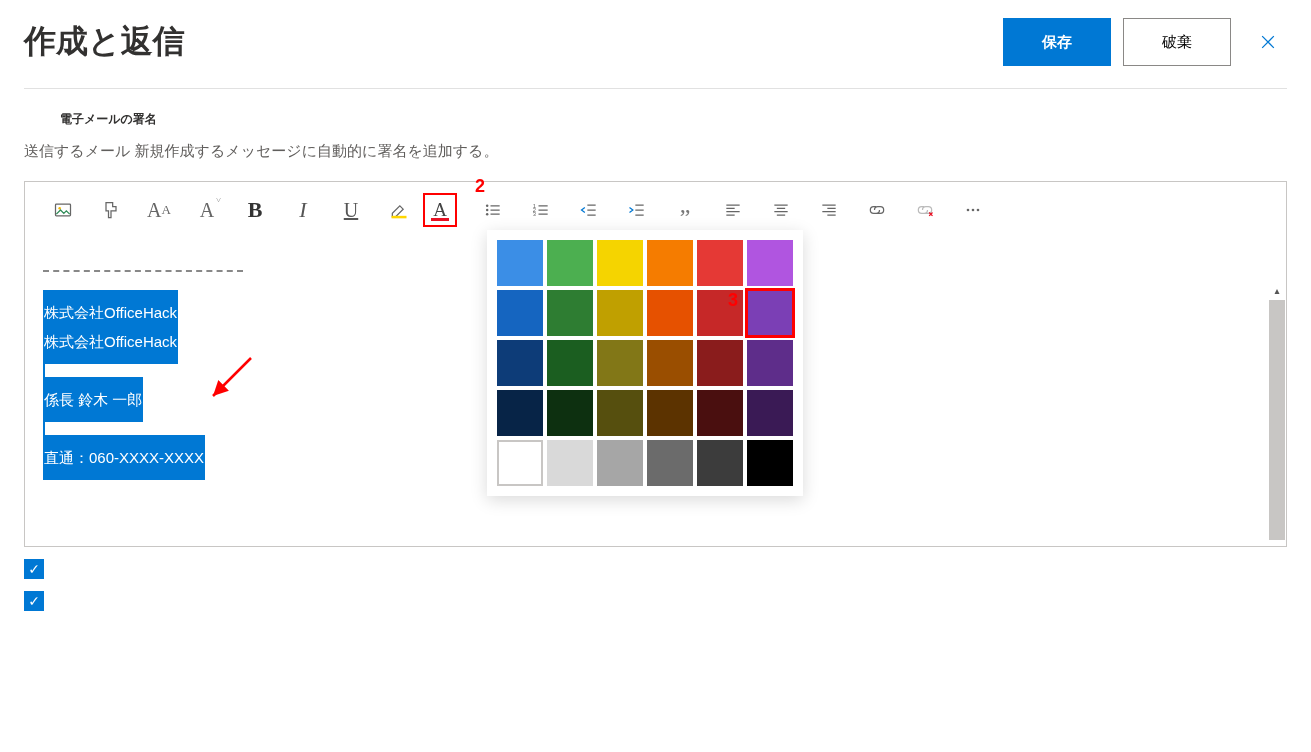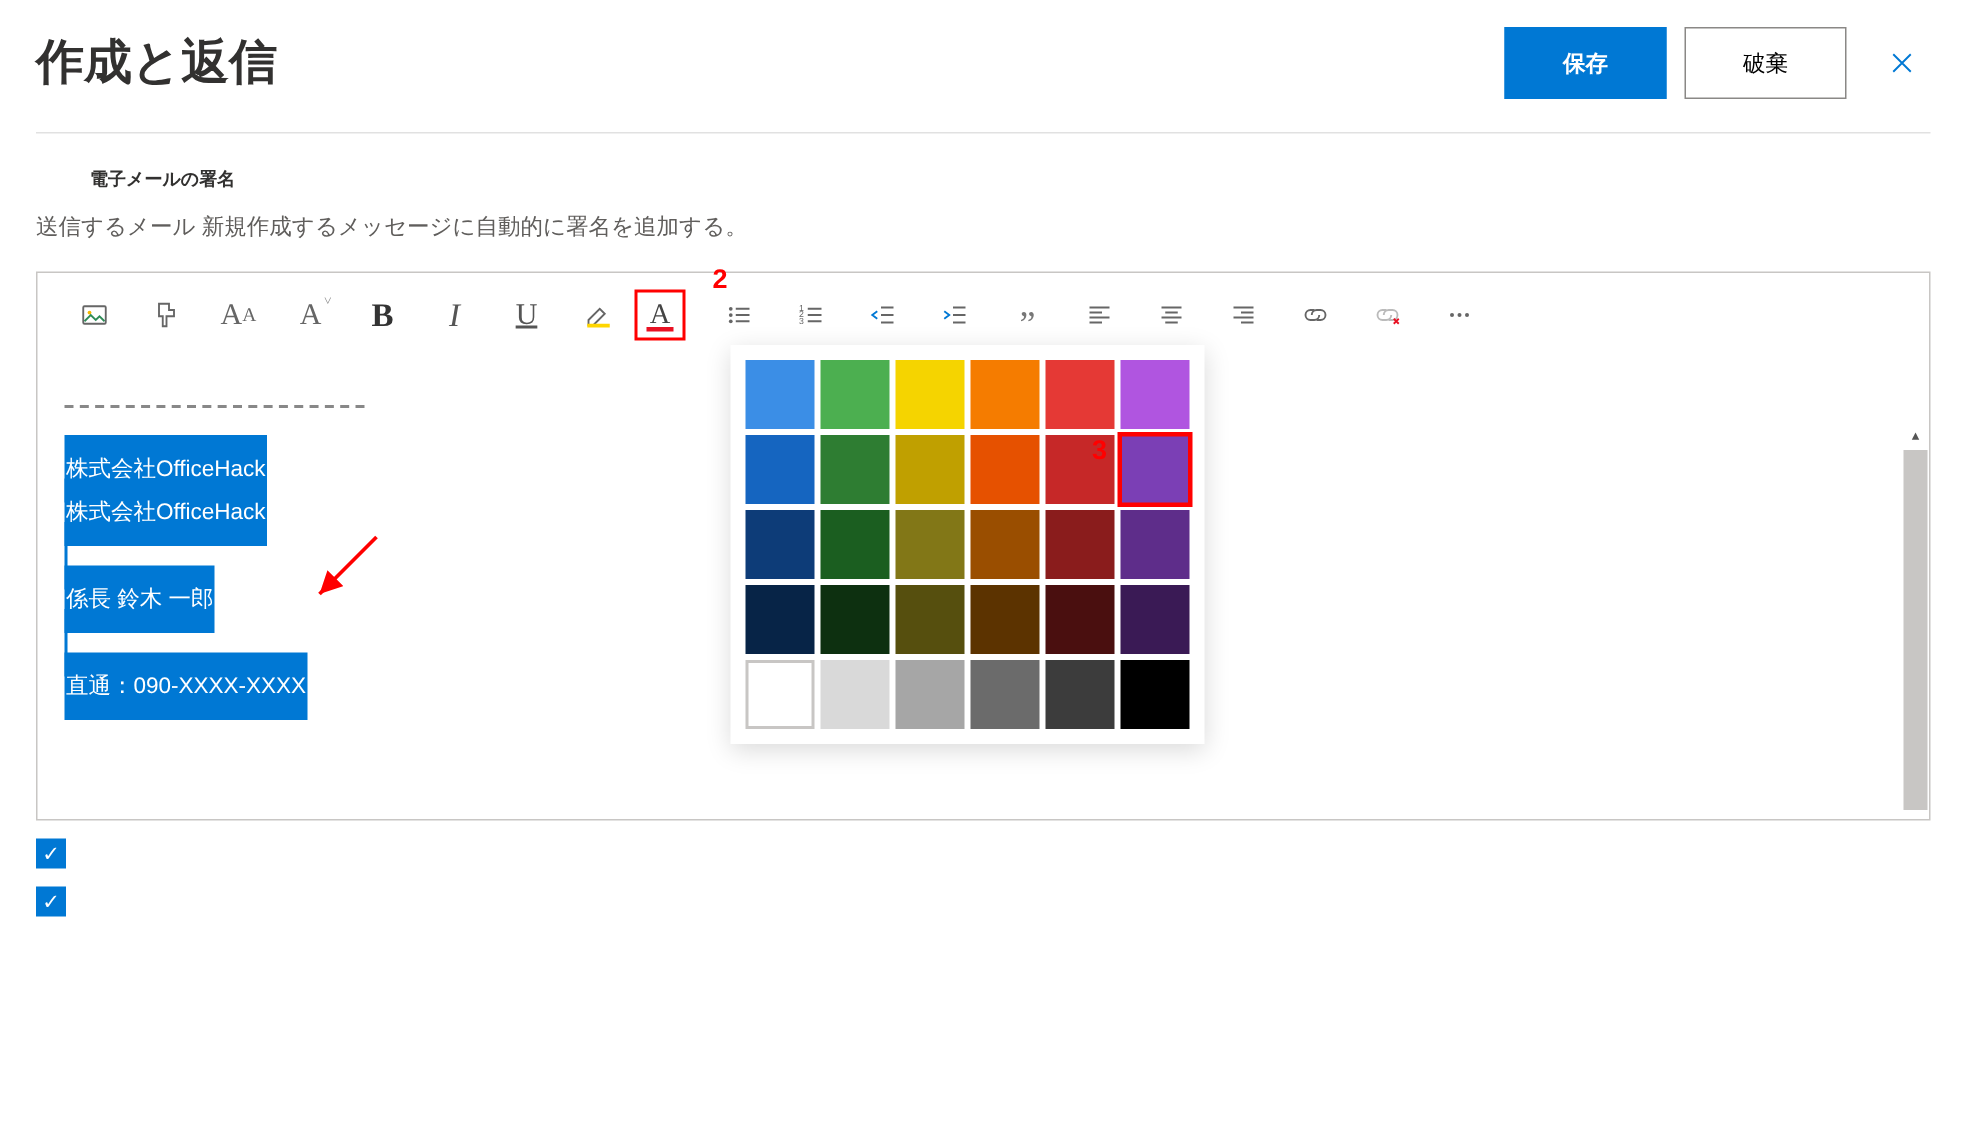"直通：090-XXXX-XXXX" span.sel { text: 090-XXXX-XXXX -> 060-XXXX-XXXX }
